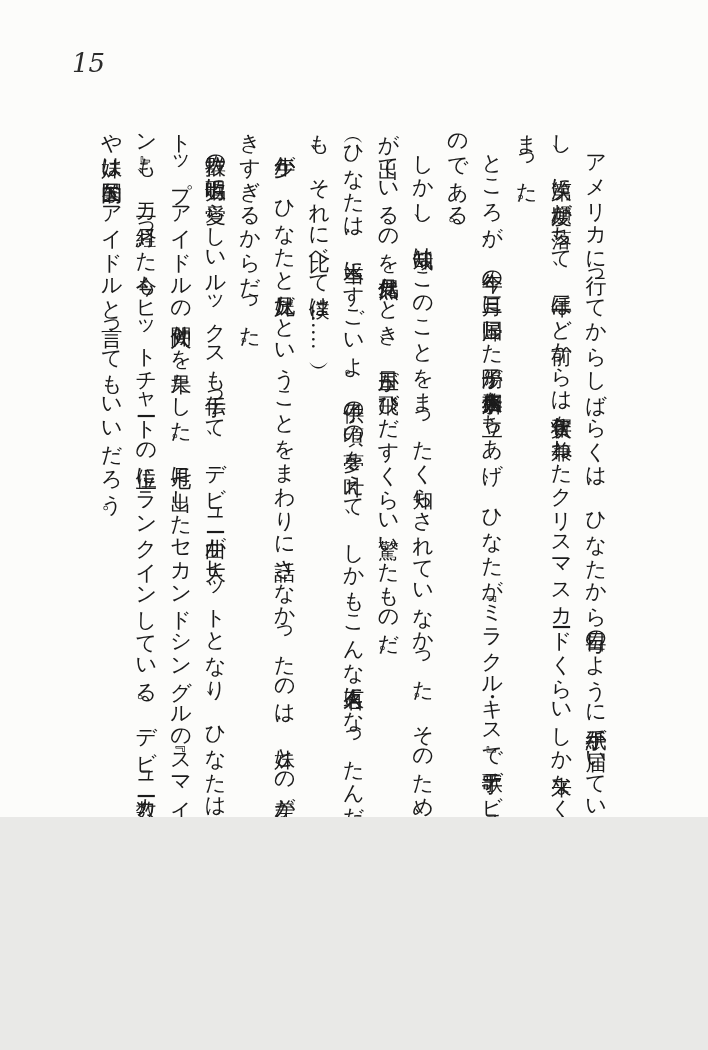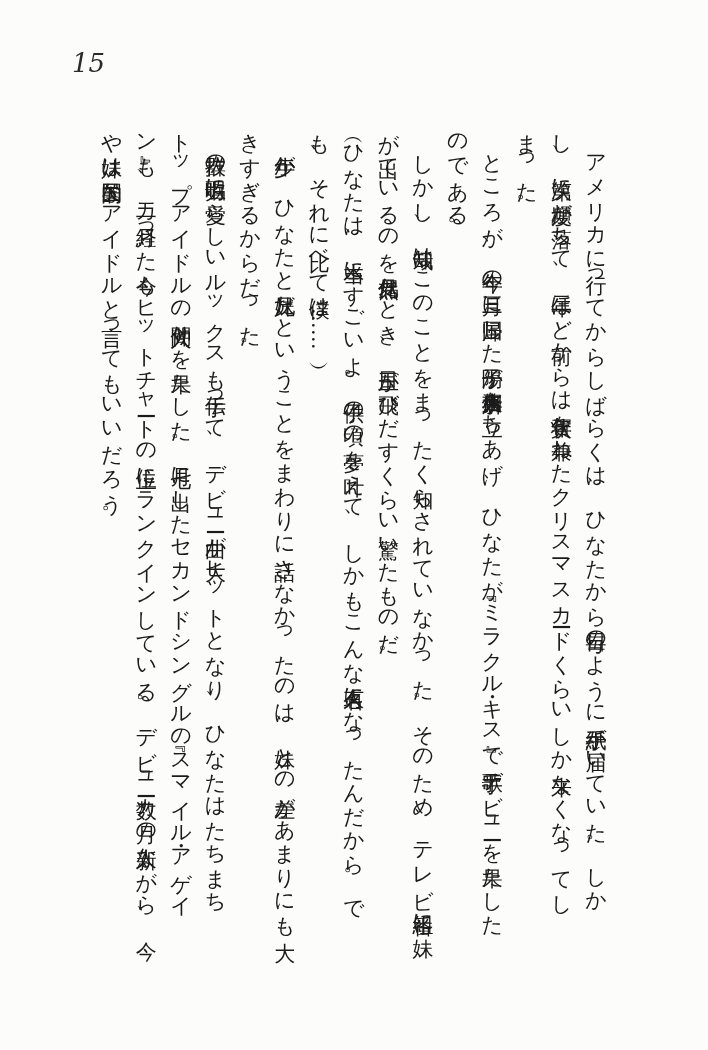"15" .page { height: 1050px -> 817px }
